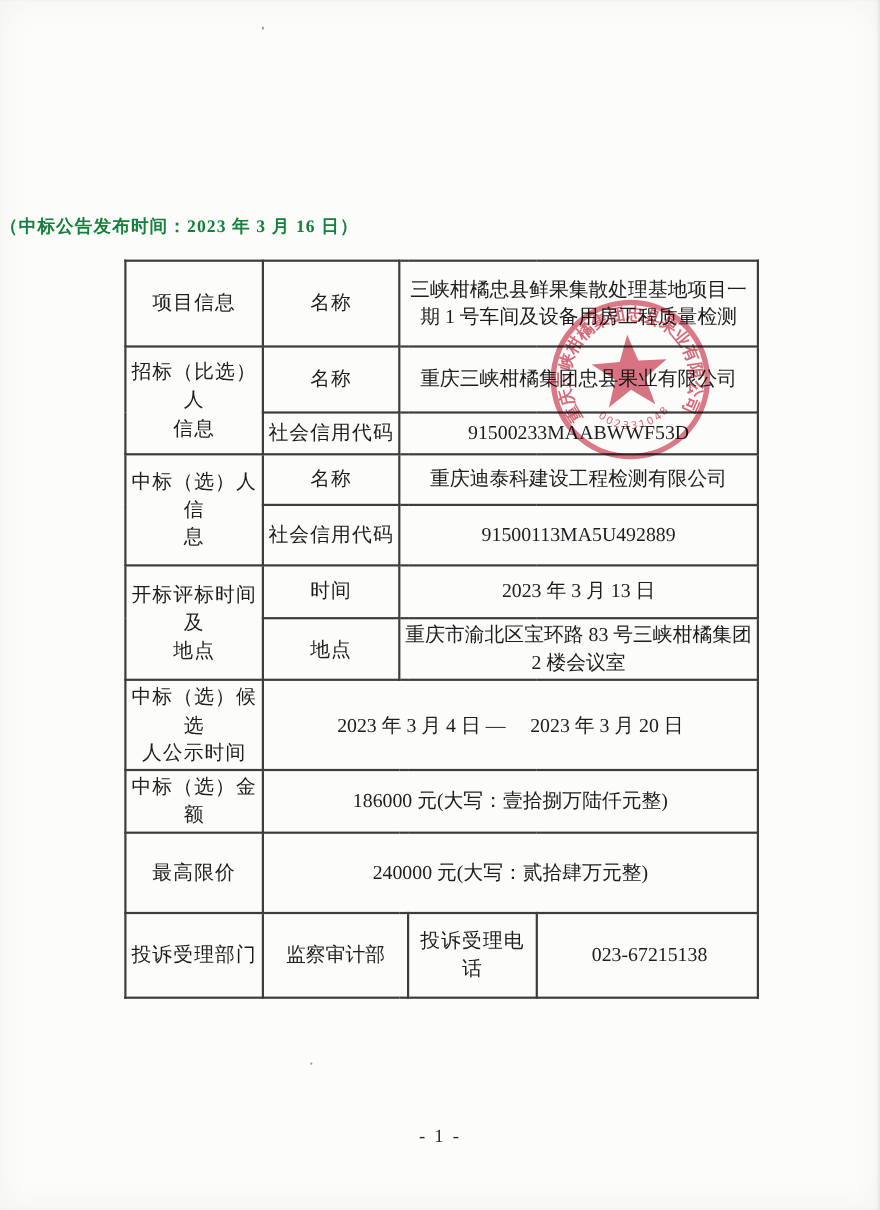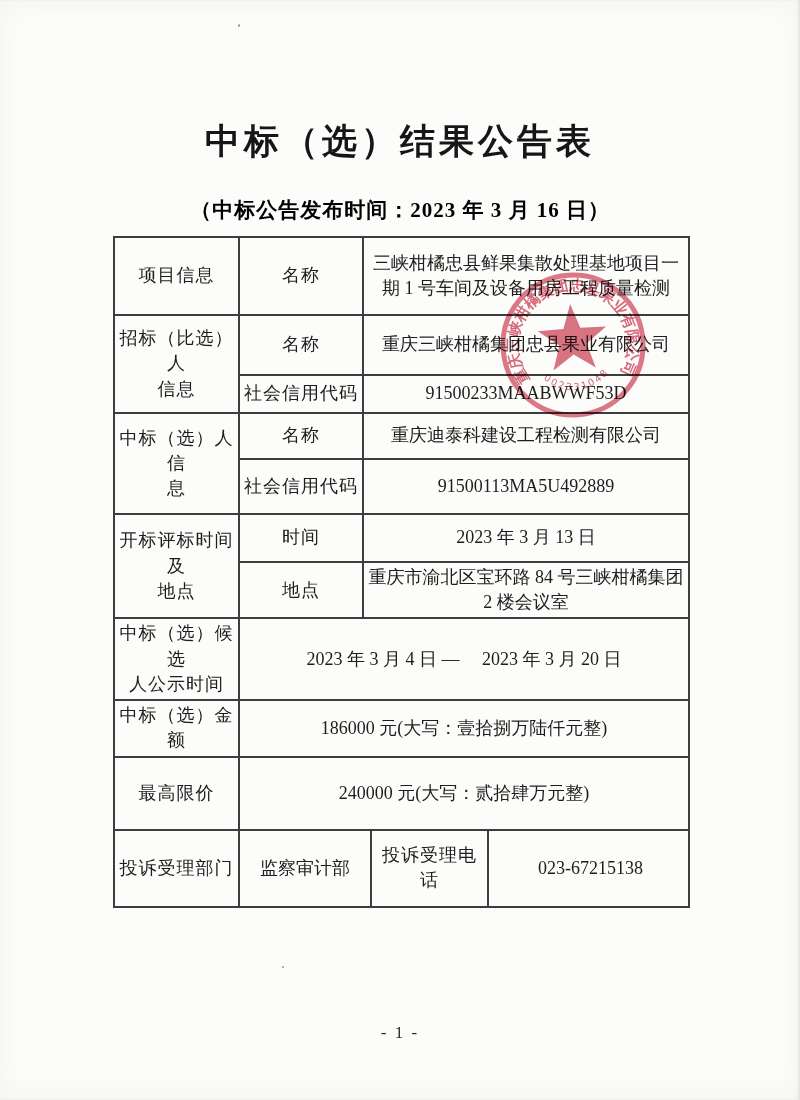"中标（选）结果公告表" h1.title { html: <h1>中标（选）结果公告表</h1> -> none }
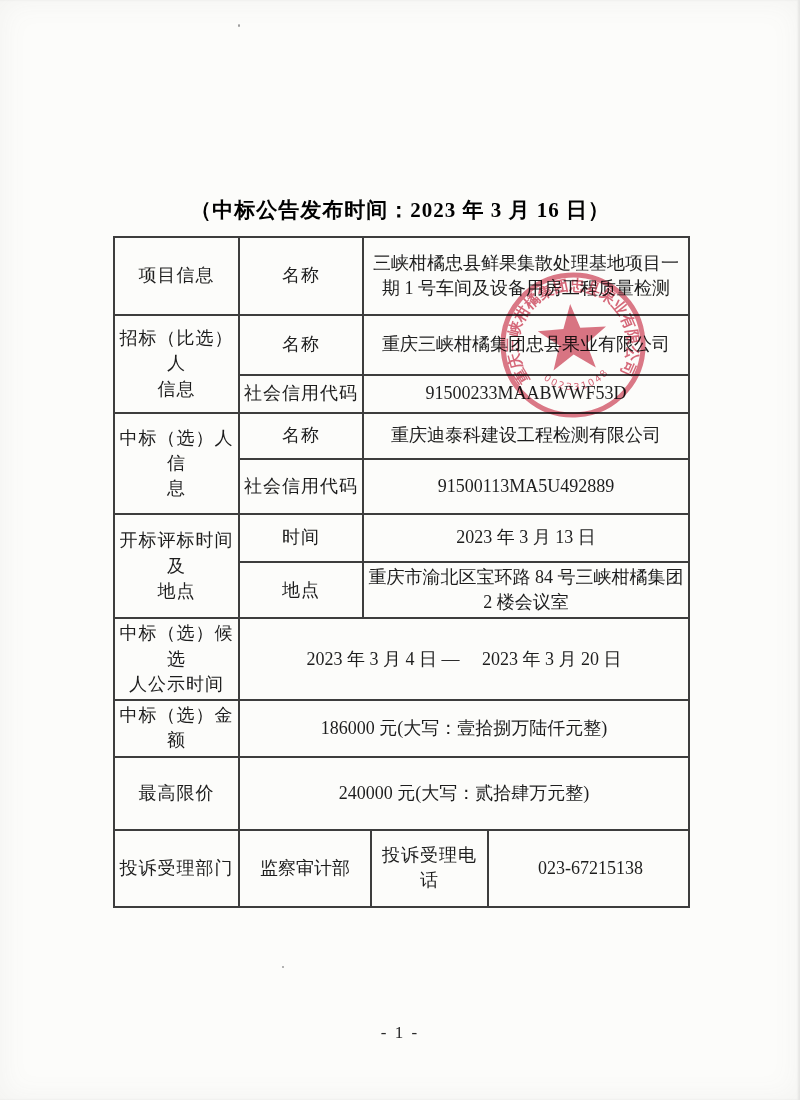"（中标公告发布时间：2023 年 3 月 16" .subtitle { color: #000000 -> #15803d; font-size: 21px -> 16px; text-align: center -> none }
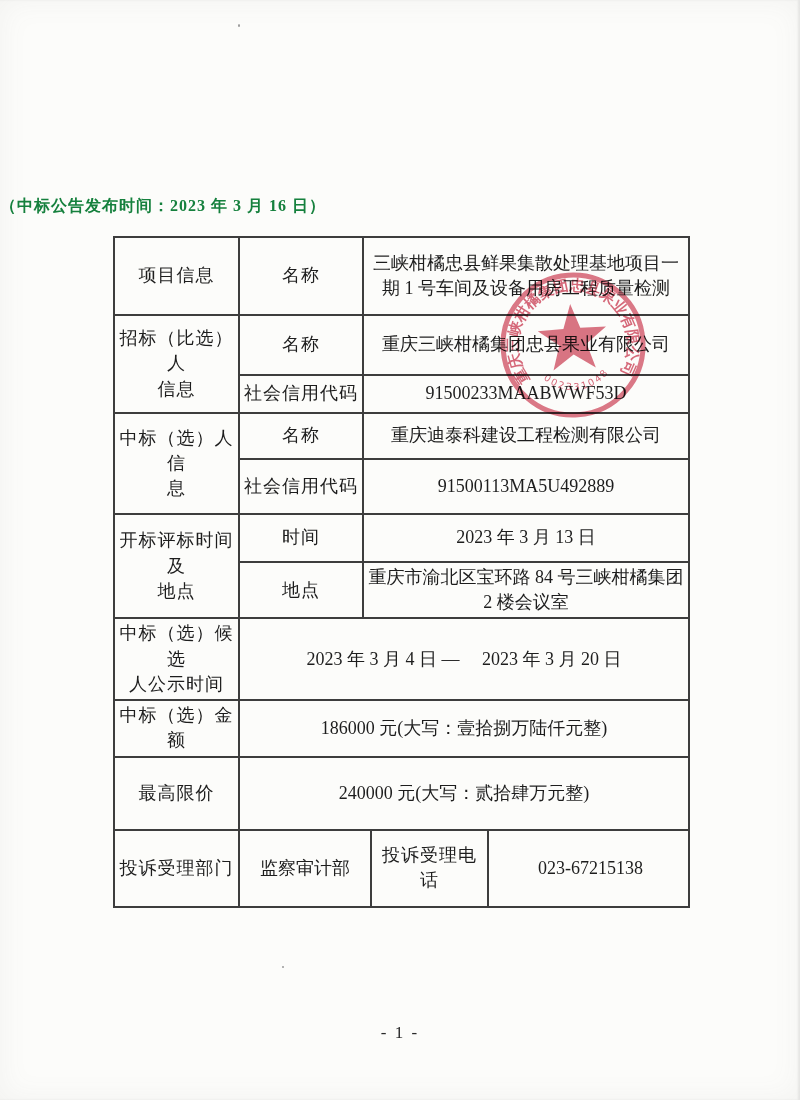"重庆市渝北区宝环路 84 号三峡柑橘集团 2 楼会议室" td.val { text: 84 -> 83 }
